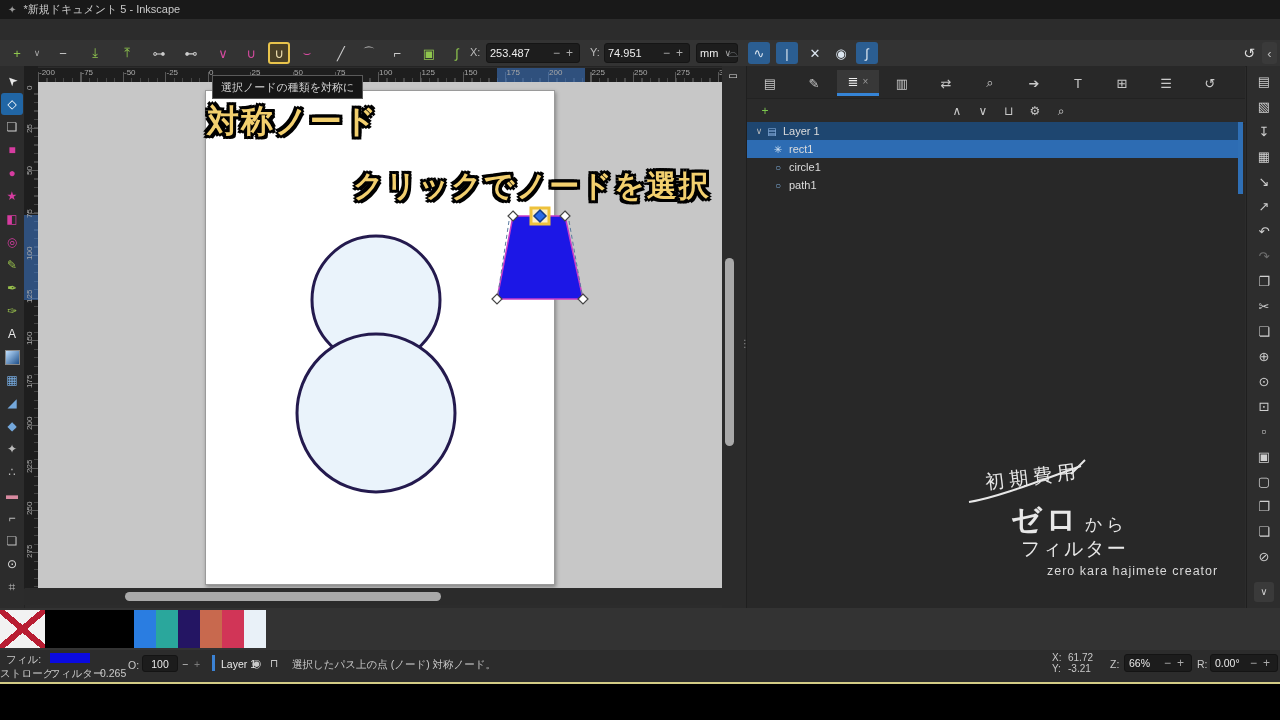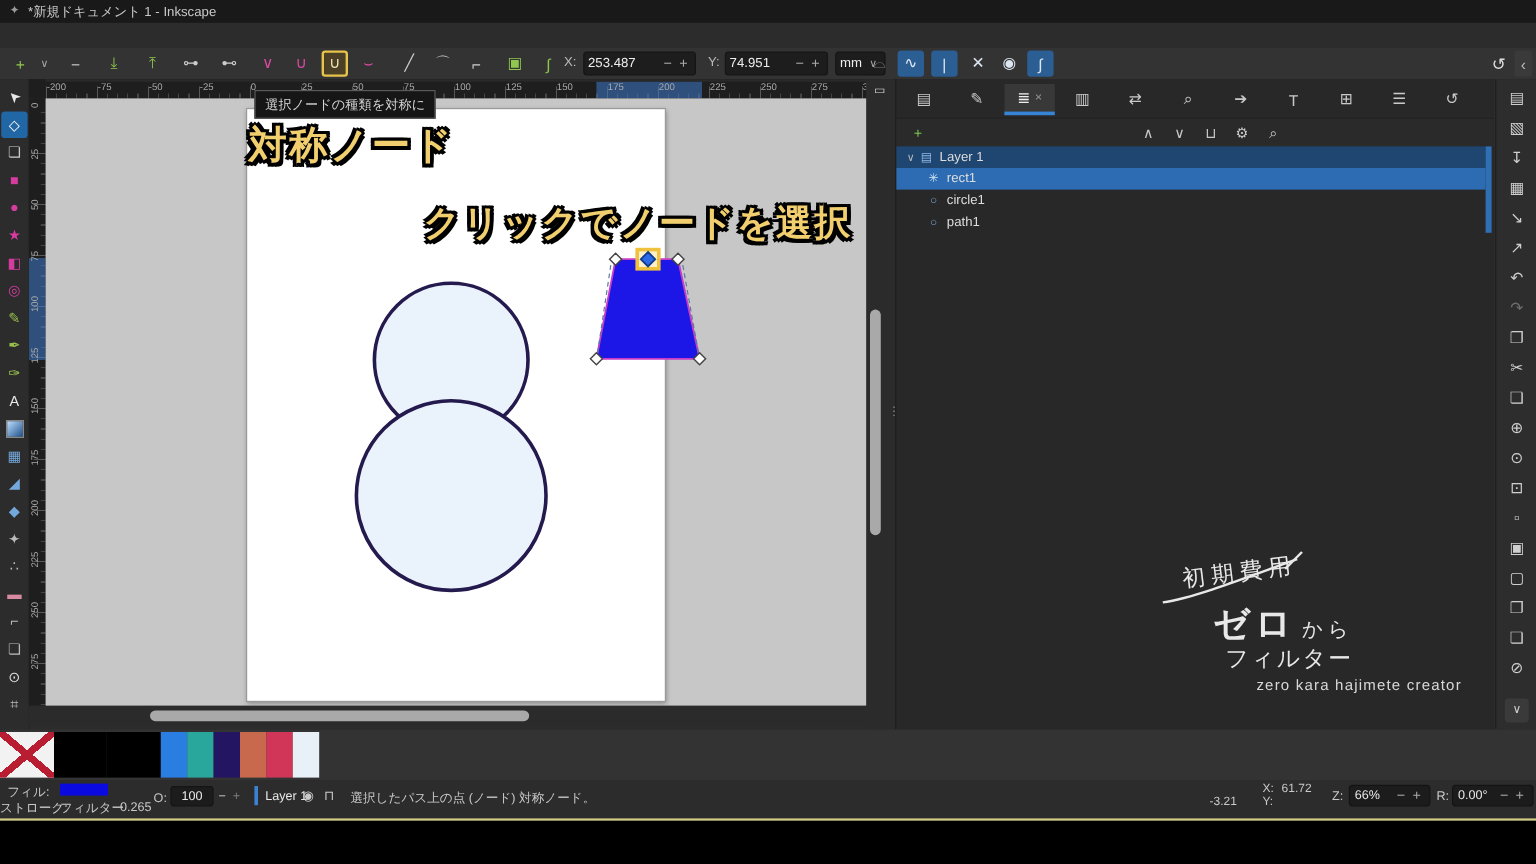"*新規ドキュメント 1 - Inkscape" span { text: 1 -> 5 }
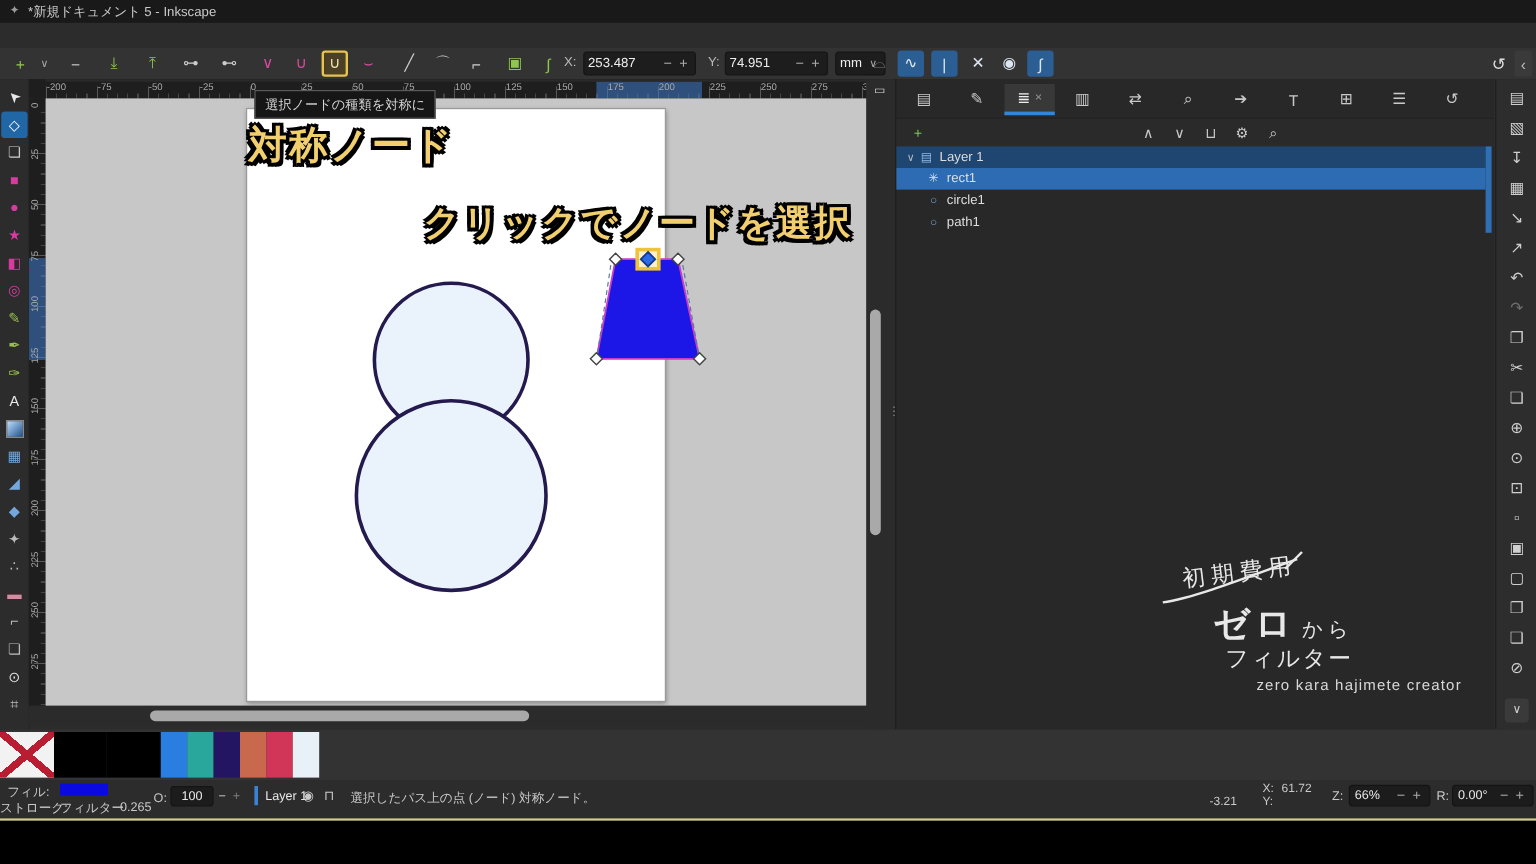"-3.21" span.sb { left: 1008px -> 1068px }
